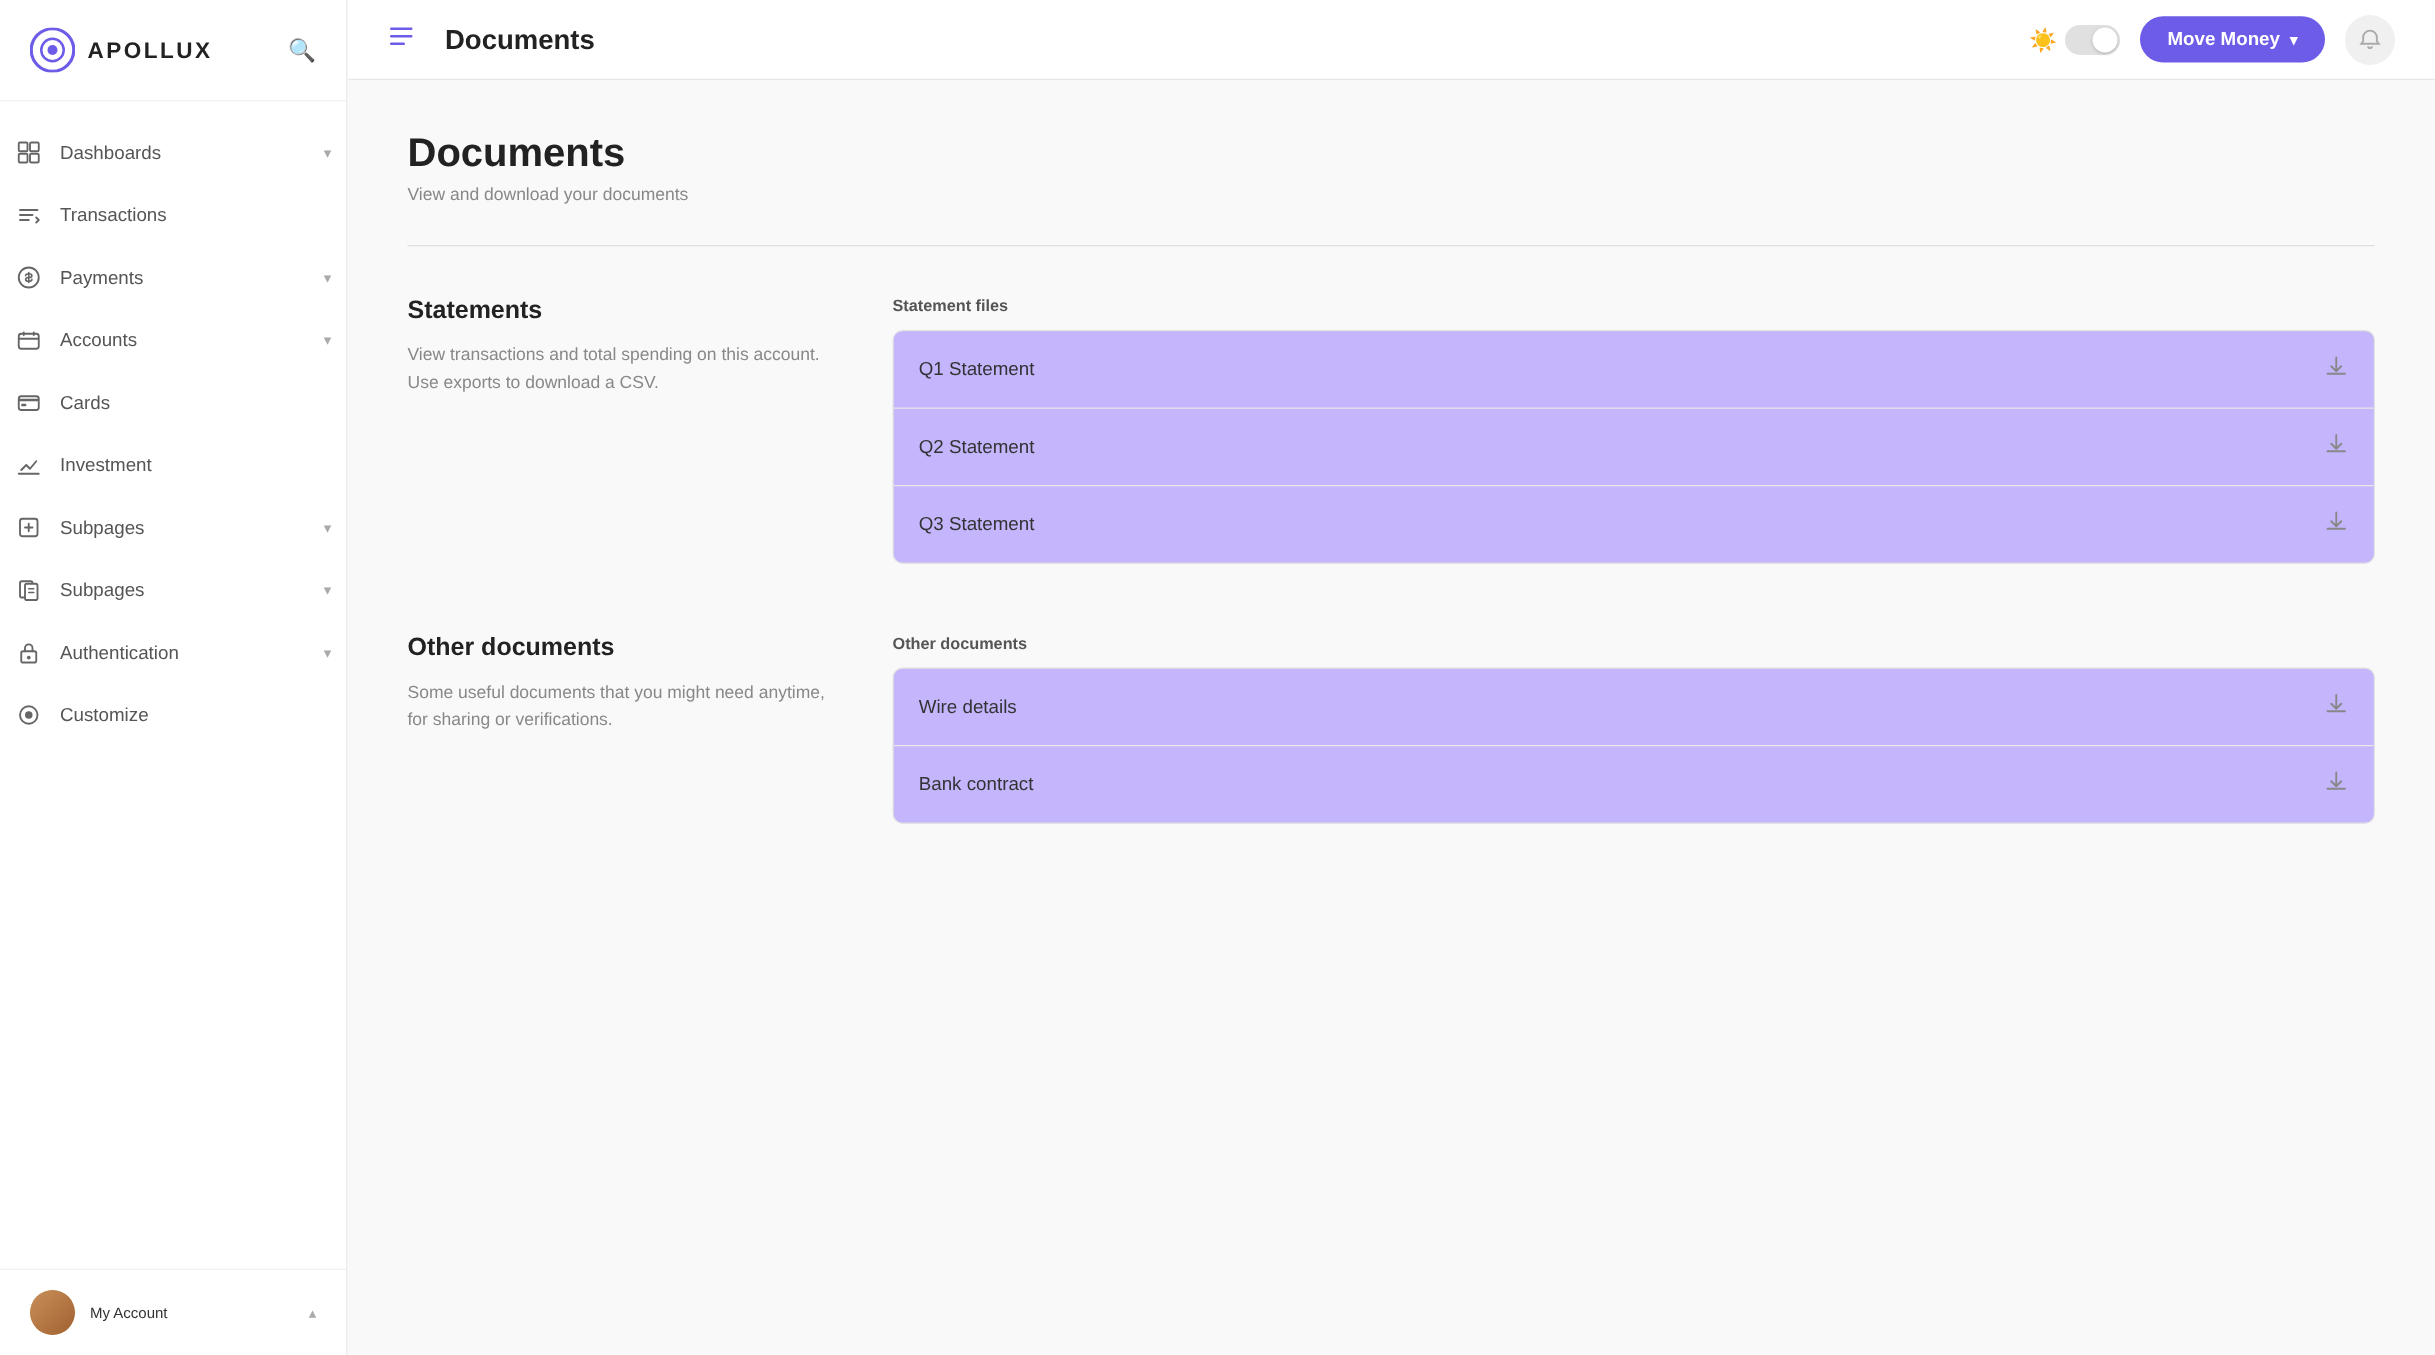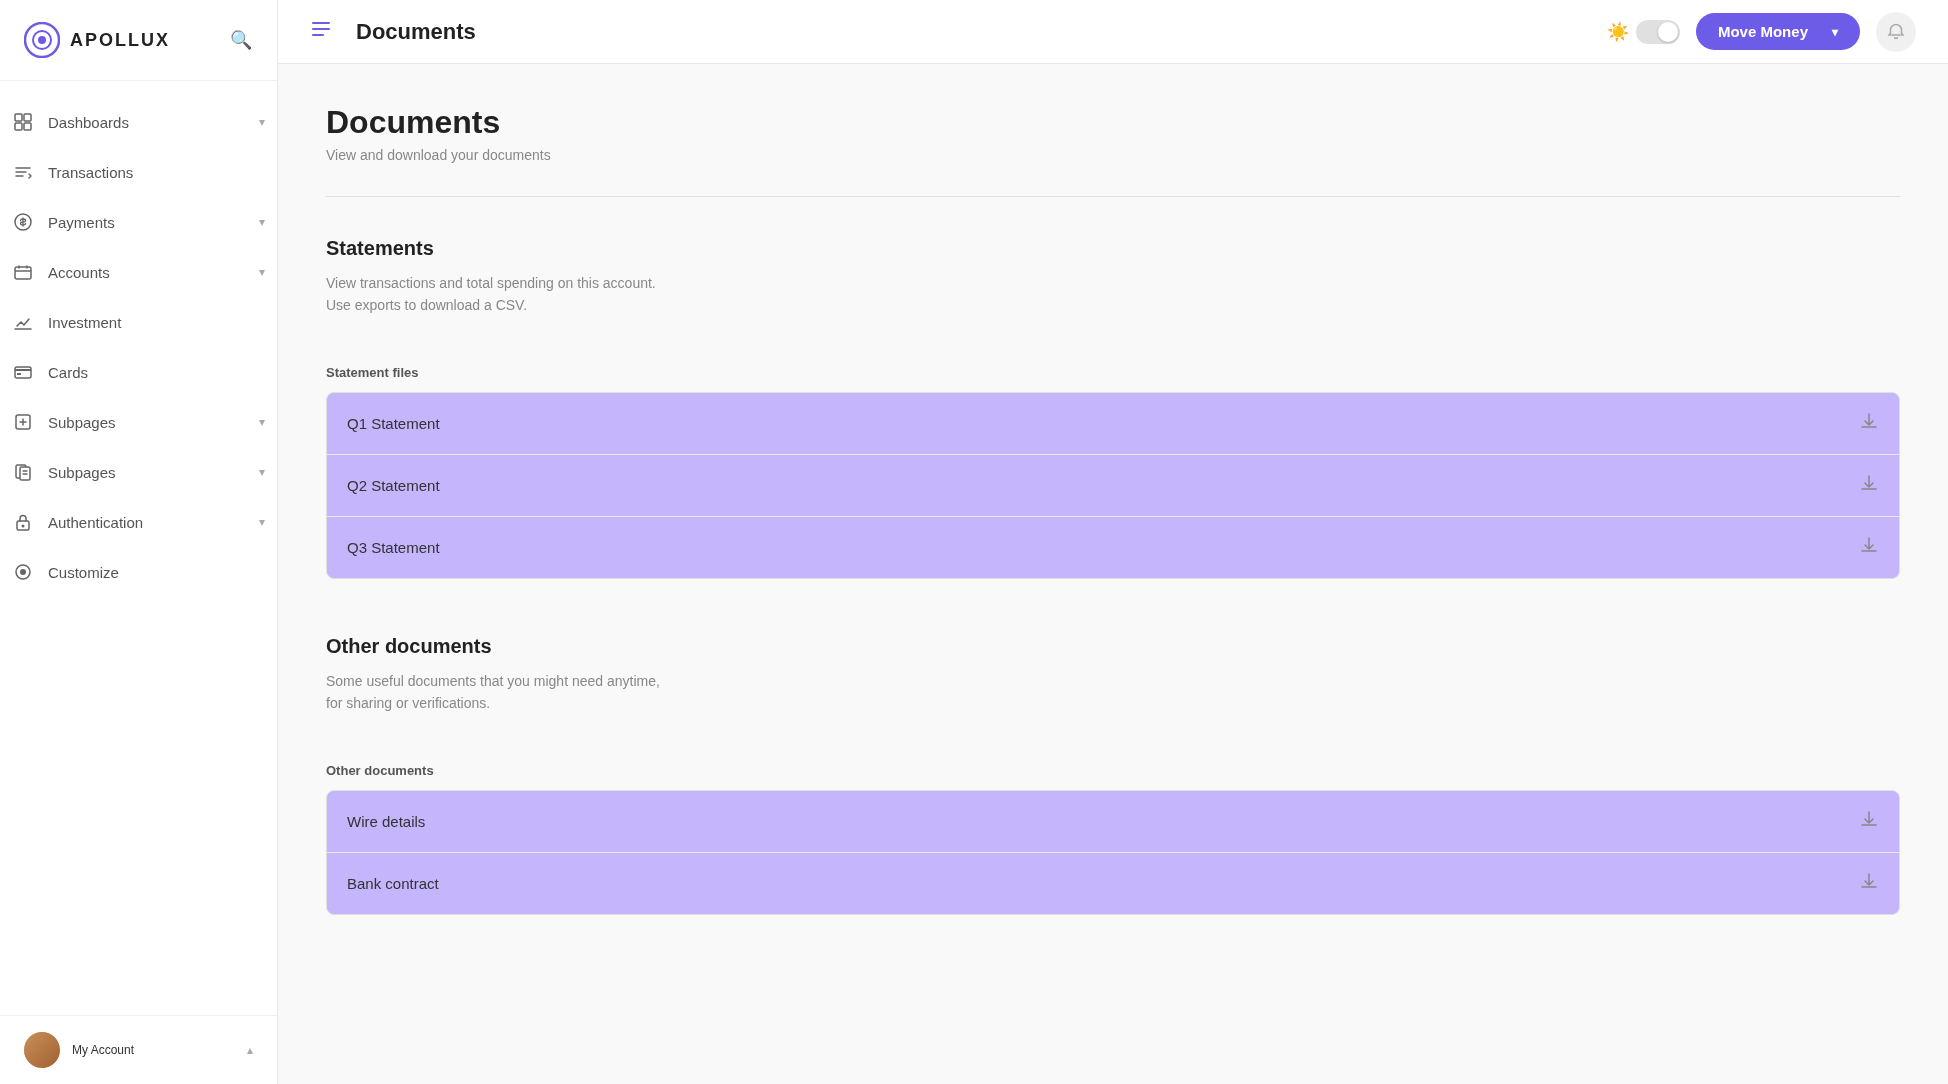"Move Money" .move-money-btn { gap: 24px -> 8px }
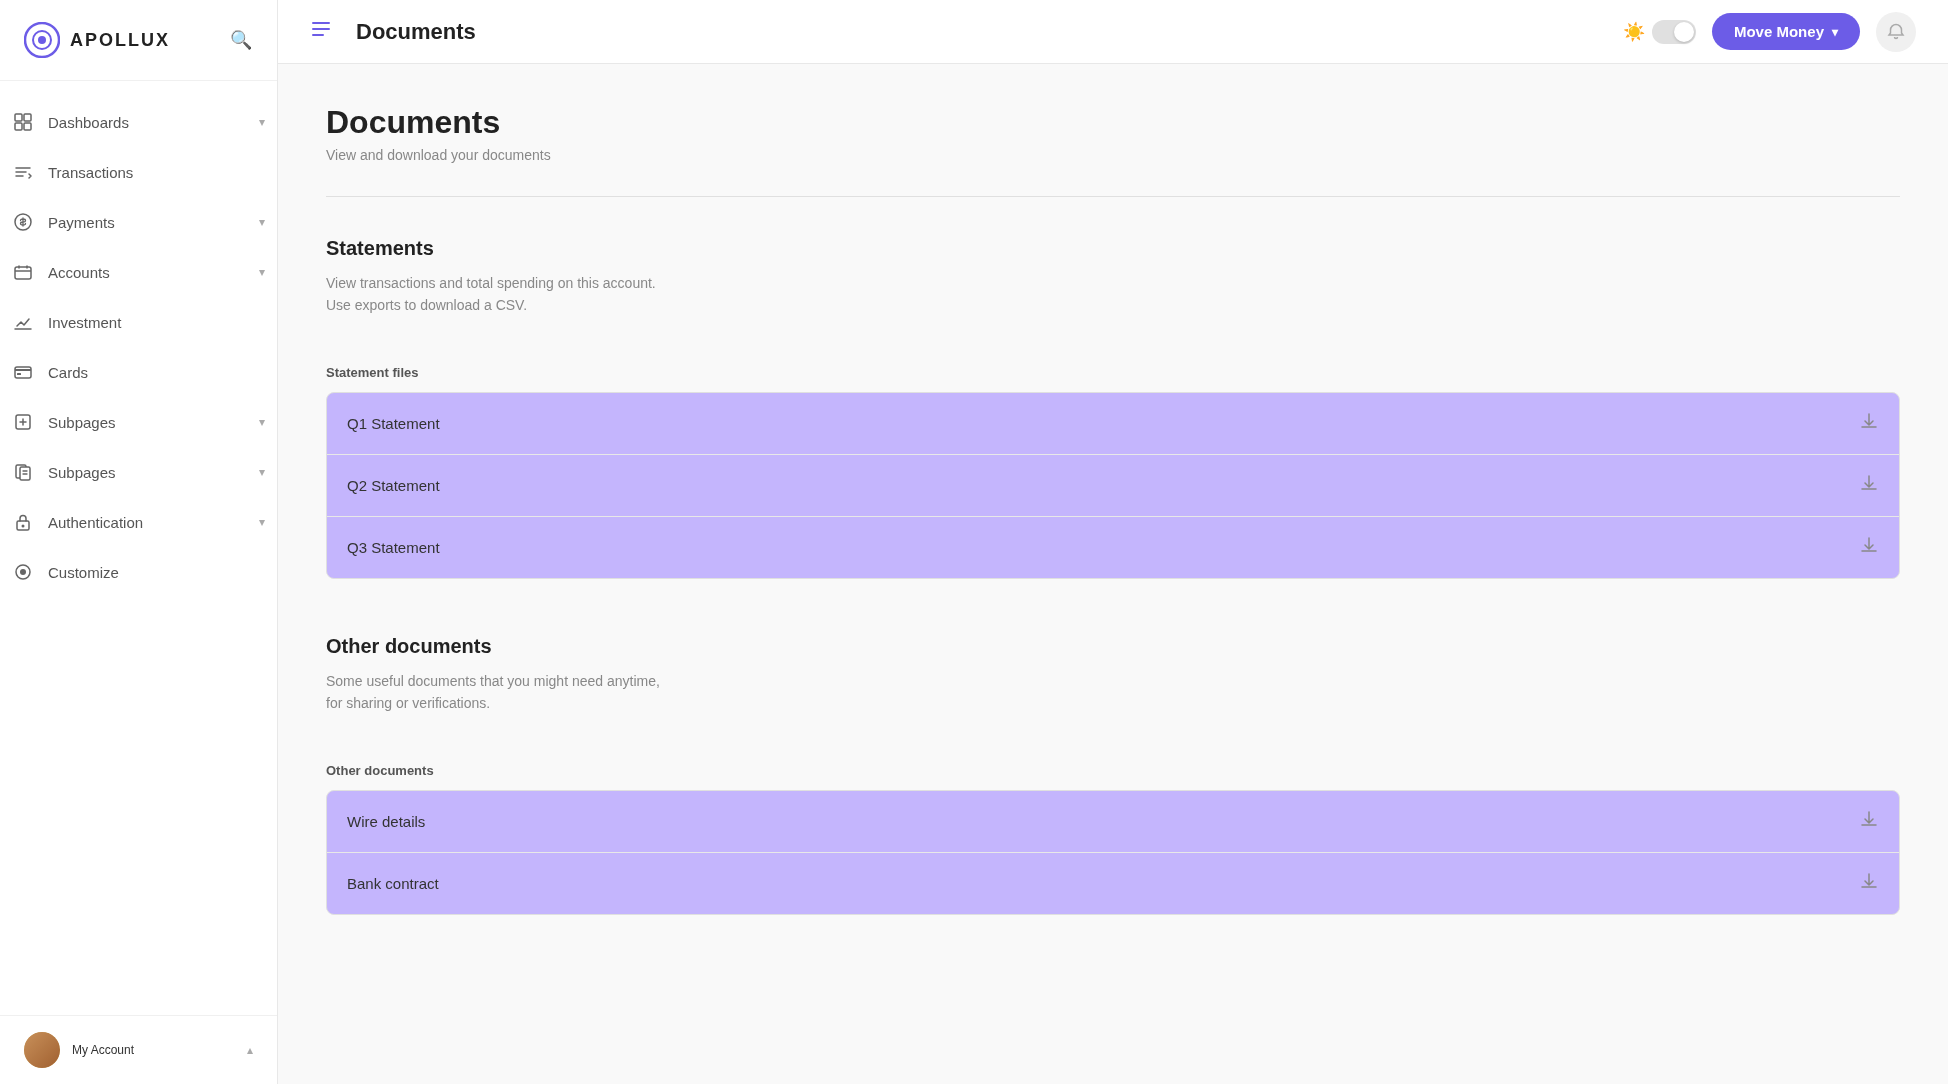"Statements" .section { flex-direction: column -> none }
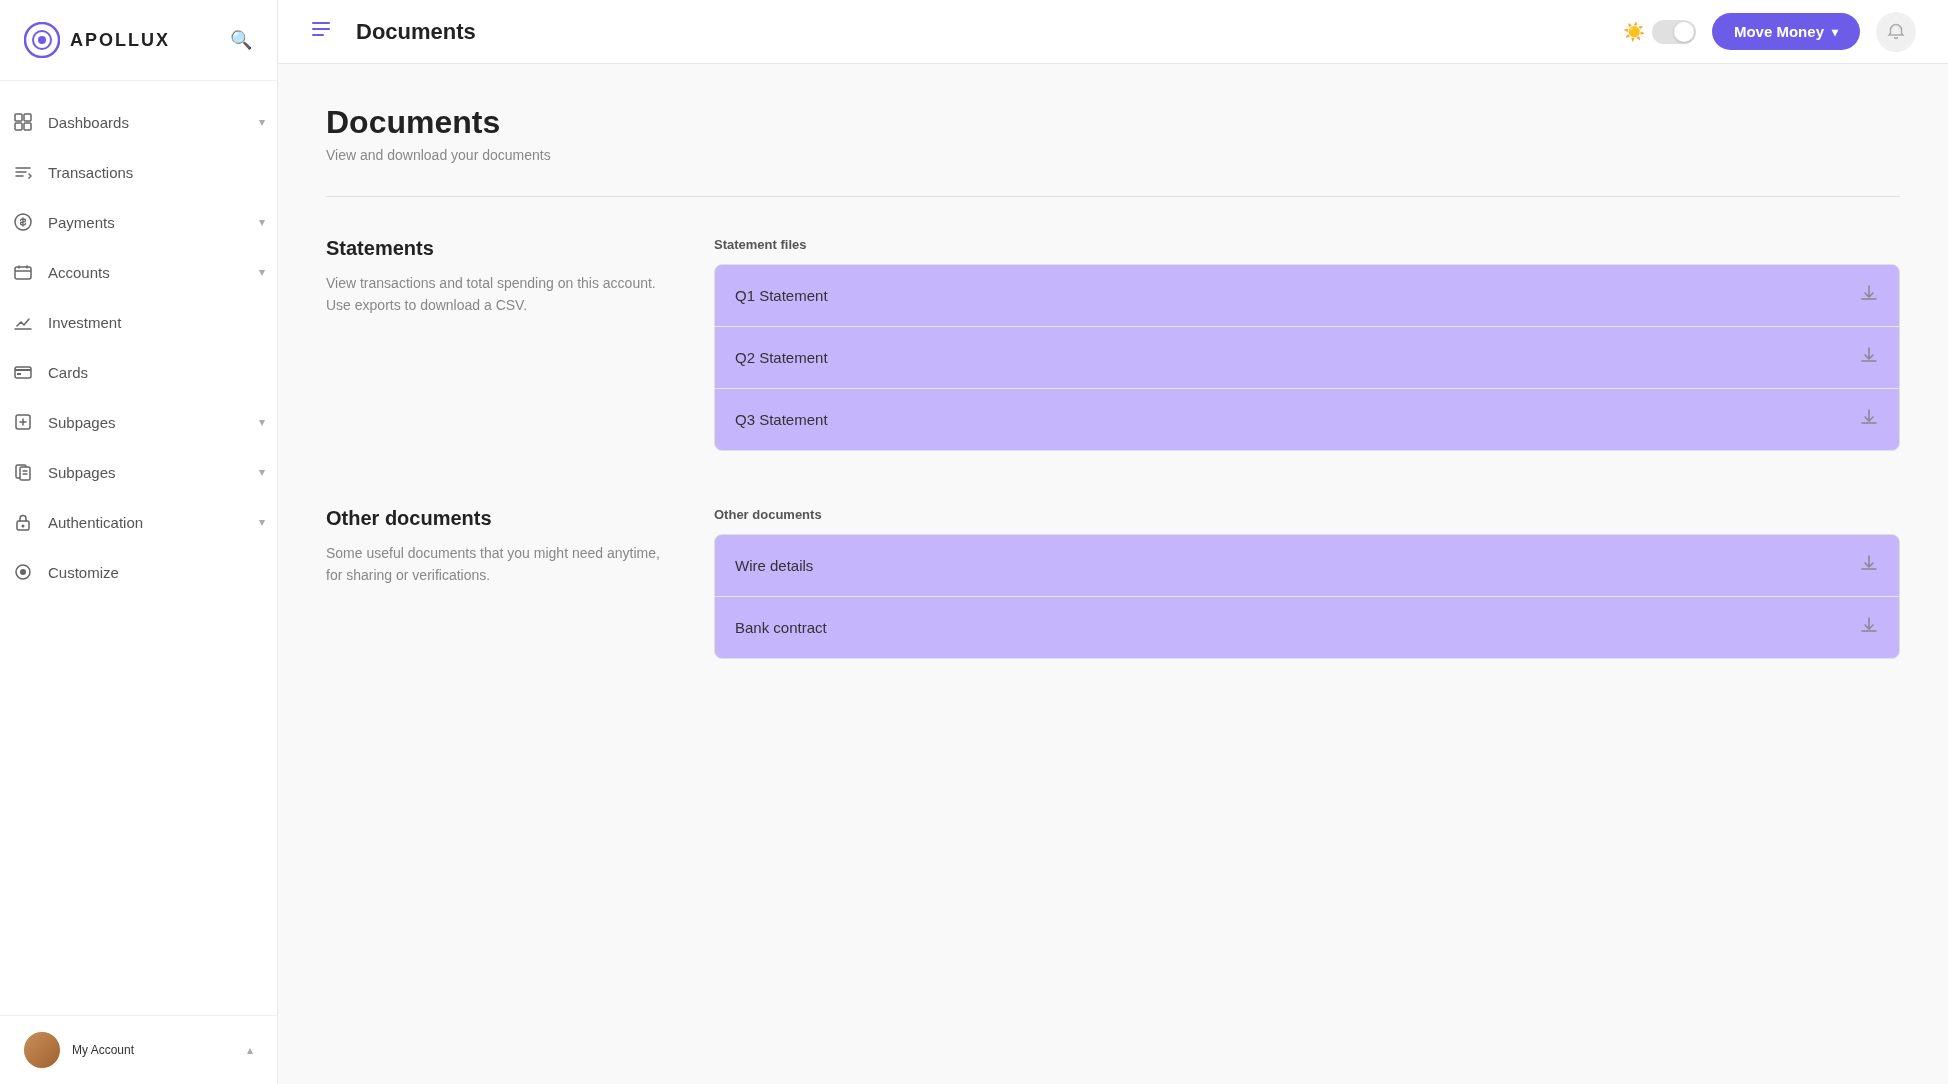"Investment" div.nav-item { order: before "Cards" -> after "Cards" }
